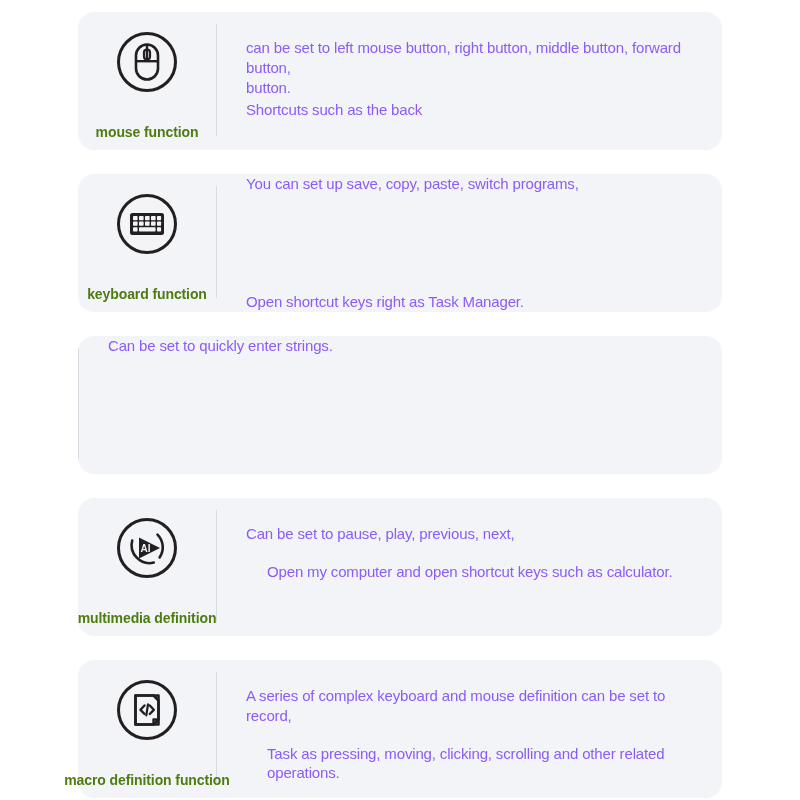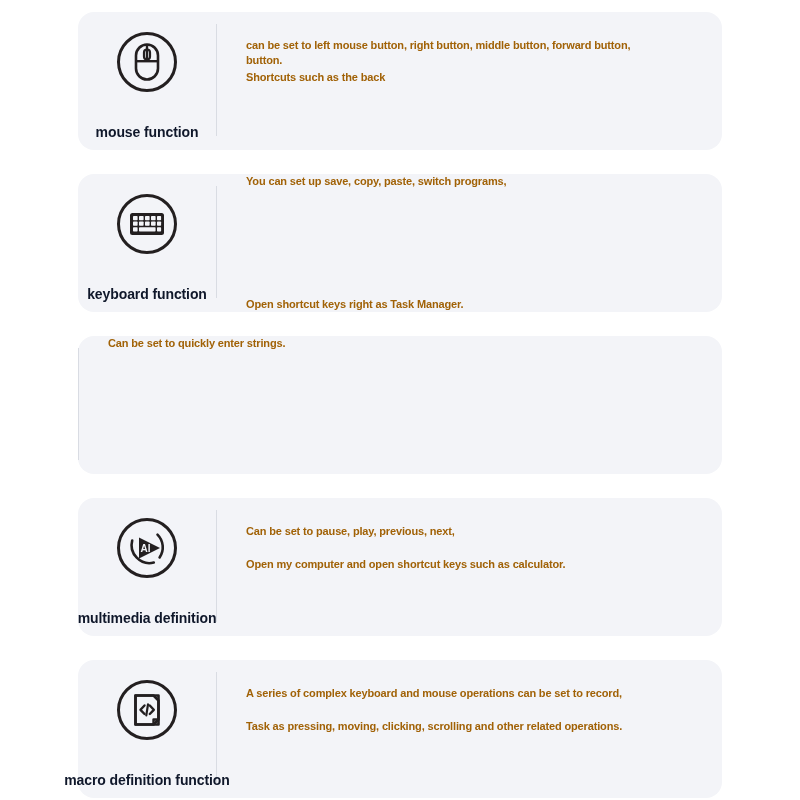"can be set to left" .desc-line { color: #a16207 -> #8b5cf6; font-size: 11px -> 15px; font-weight: 700 -> 400 }
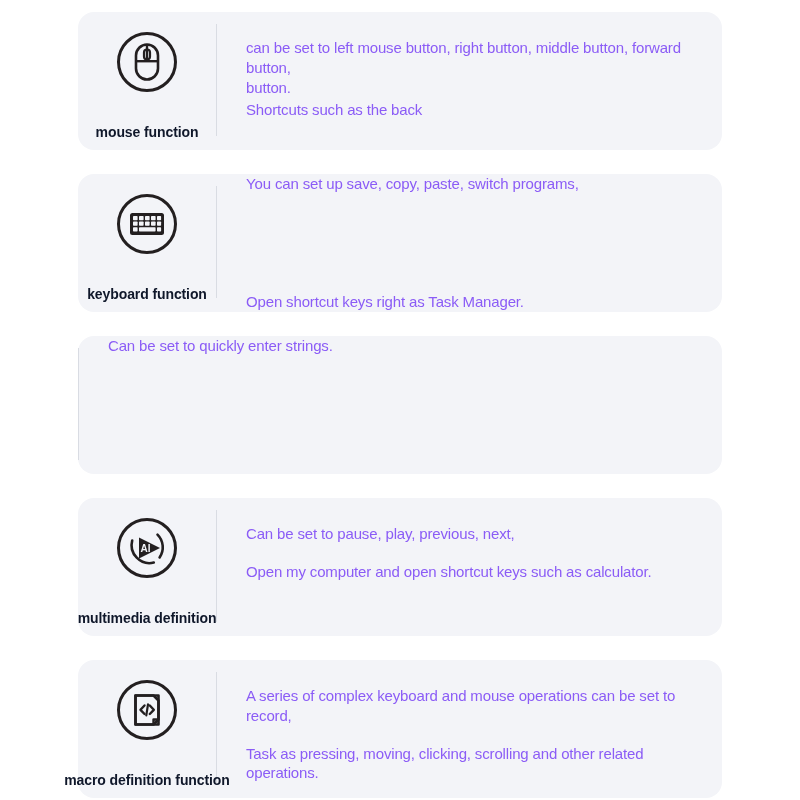"mouse function" .icon-label { color: #0f172a -> #4d7c0f }
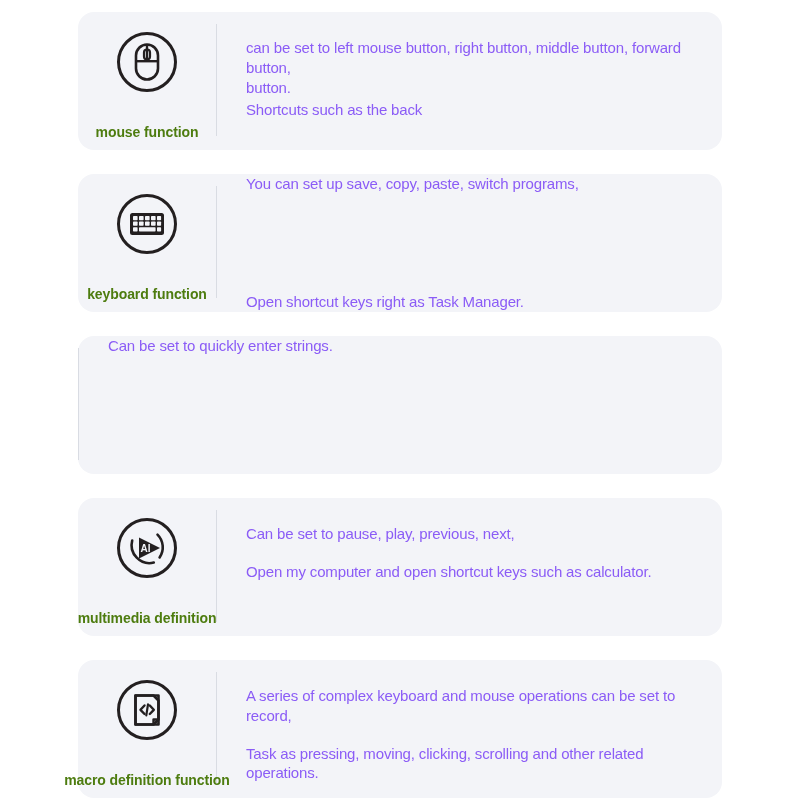"Open my computer and open" .gap-md { margin-left: none -> 21px }
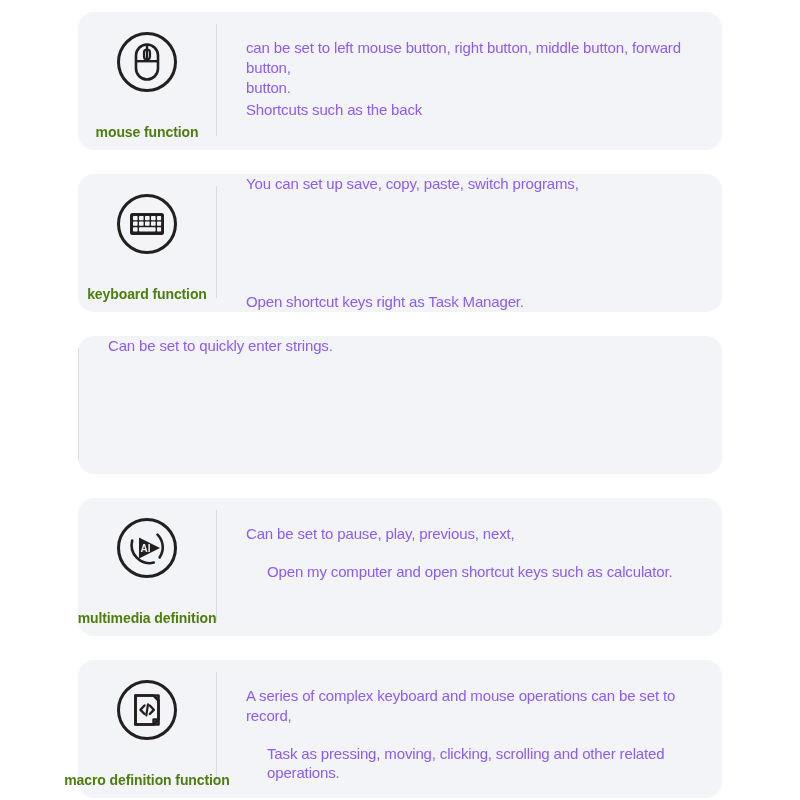"A series of complex keyboard" div.desc-line { text: operations -> definition }
